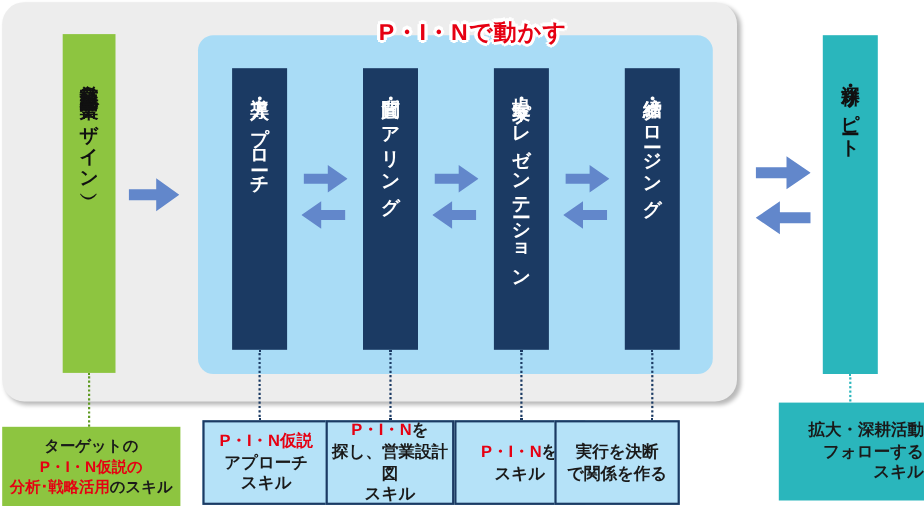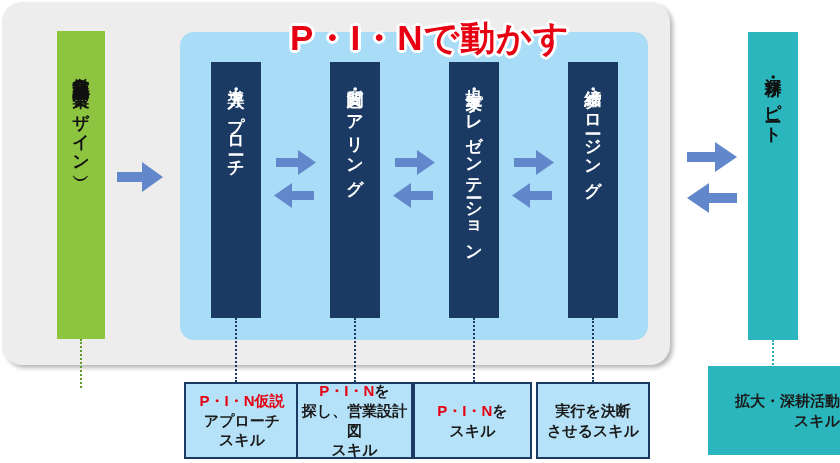"P・I・Nで動かす" .pin-title { font-size: 35px -> 21px }
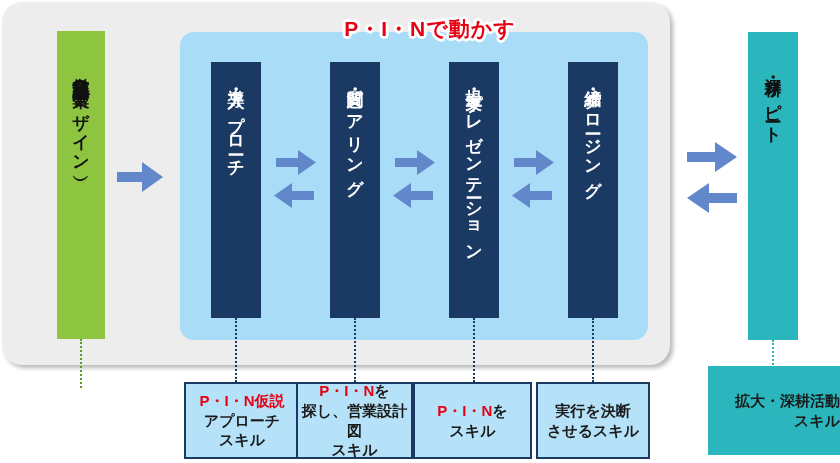"ターゲットの" div.skill-box { html: none -> <div> <div>ターゲットの</div> <div>P・I・N仮説の</div> <div><span>分析･戦略活用</span><span>のスキル</span></div> </div> }
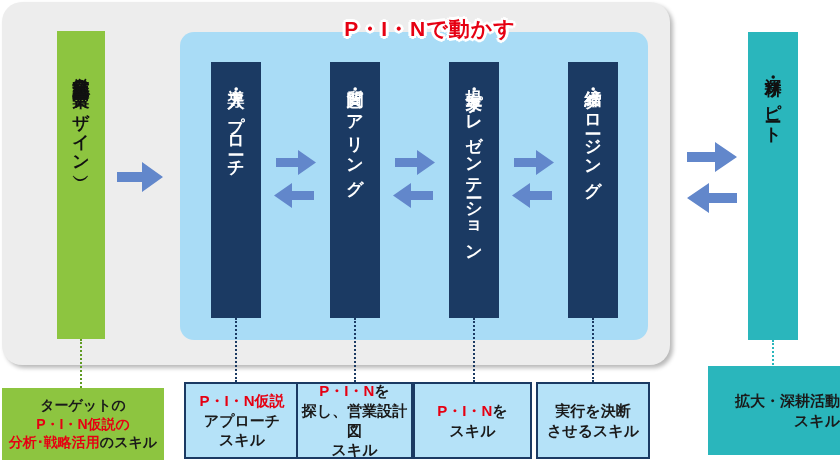"実行を決断" .box-decide { left: 536px -> 504px }
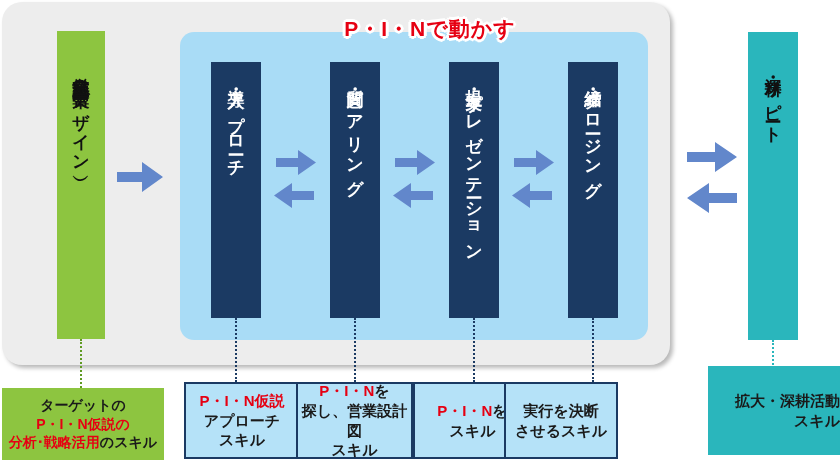"フォローする" div { html: none -> <div>フォローする</div> }
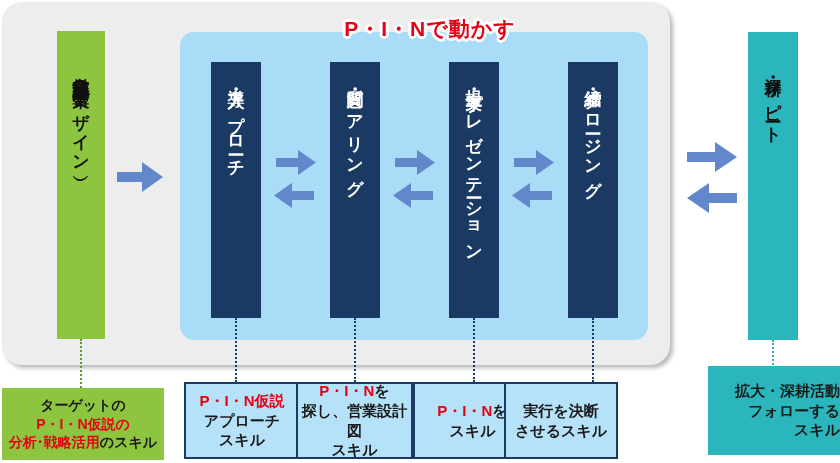"させるスキル" div { text: させるスキル -> で関係を作る }
